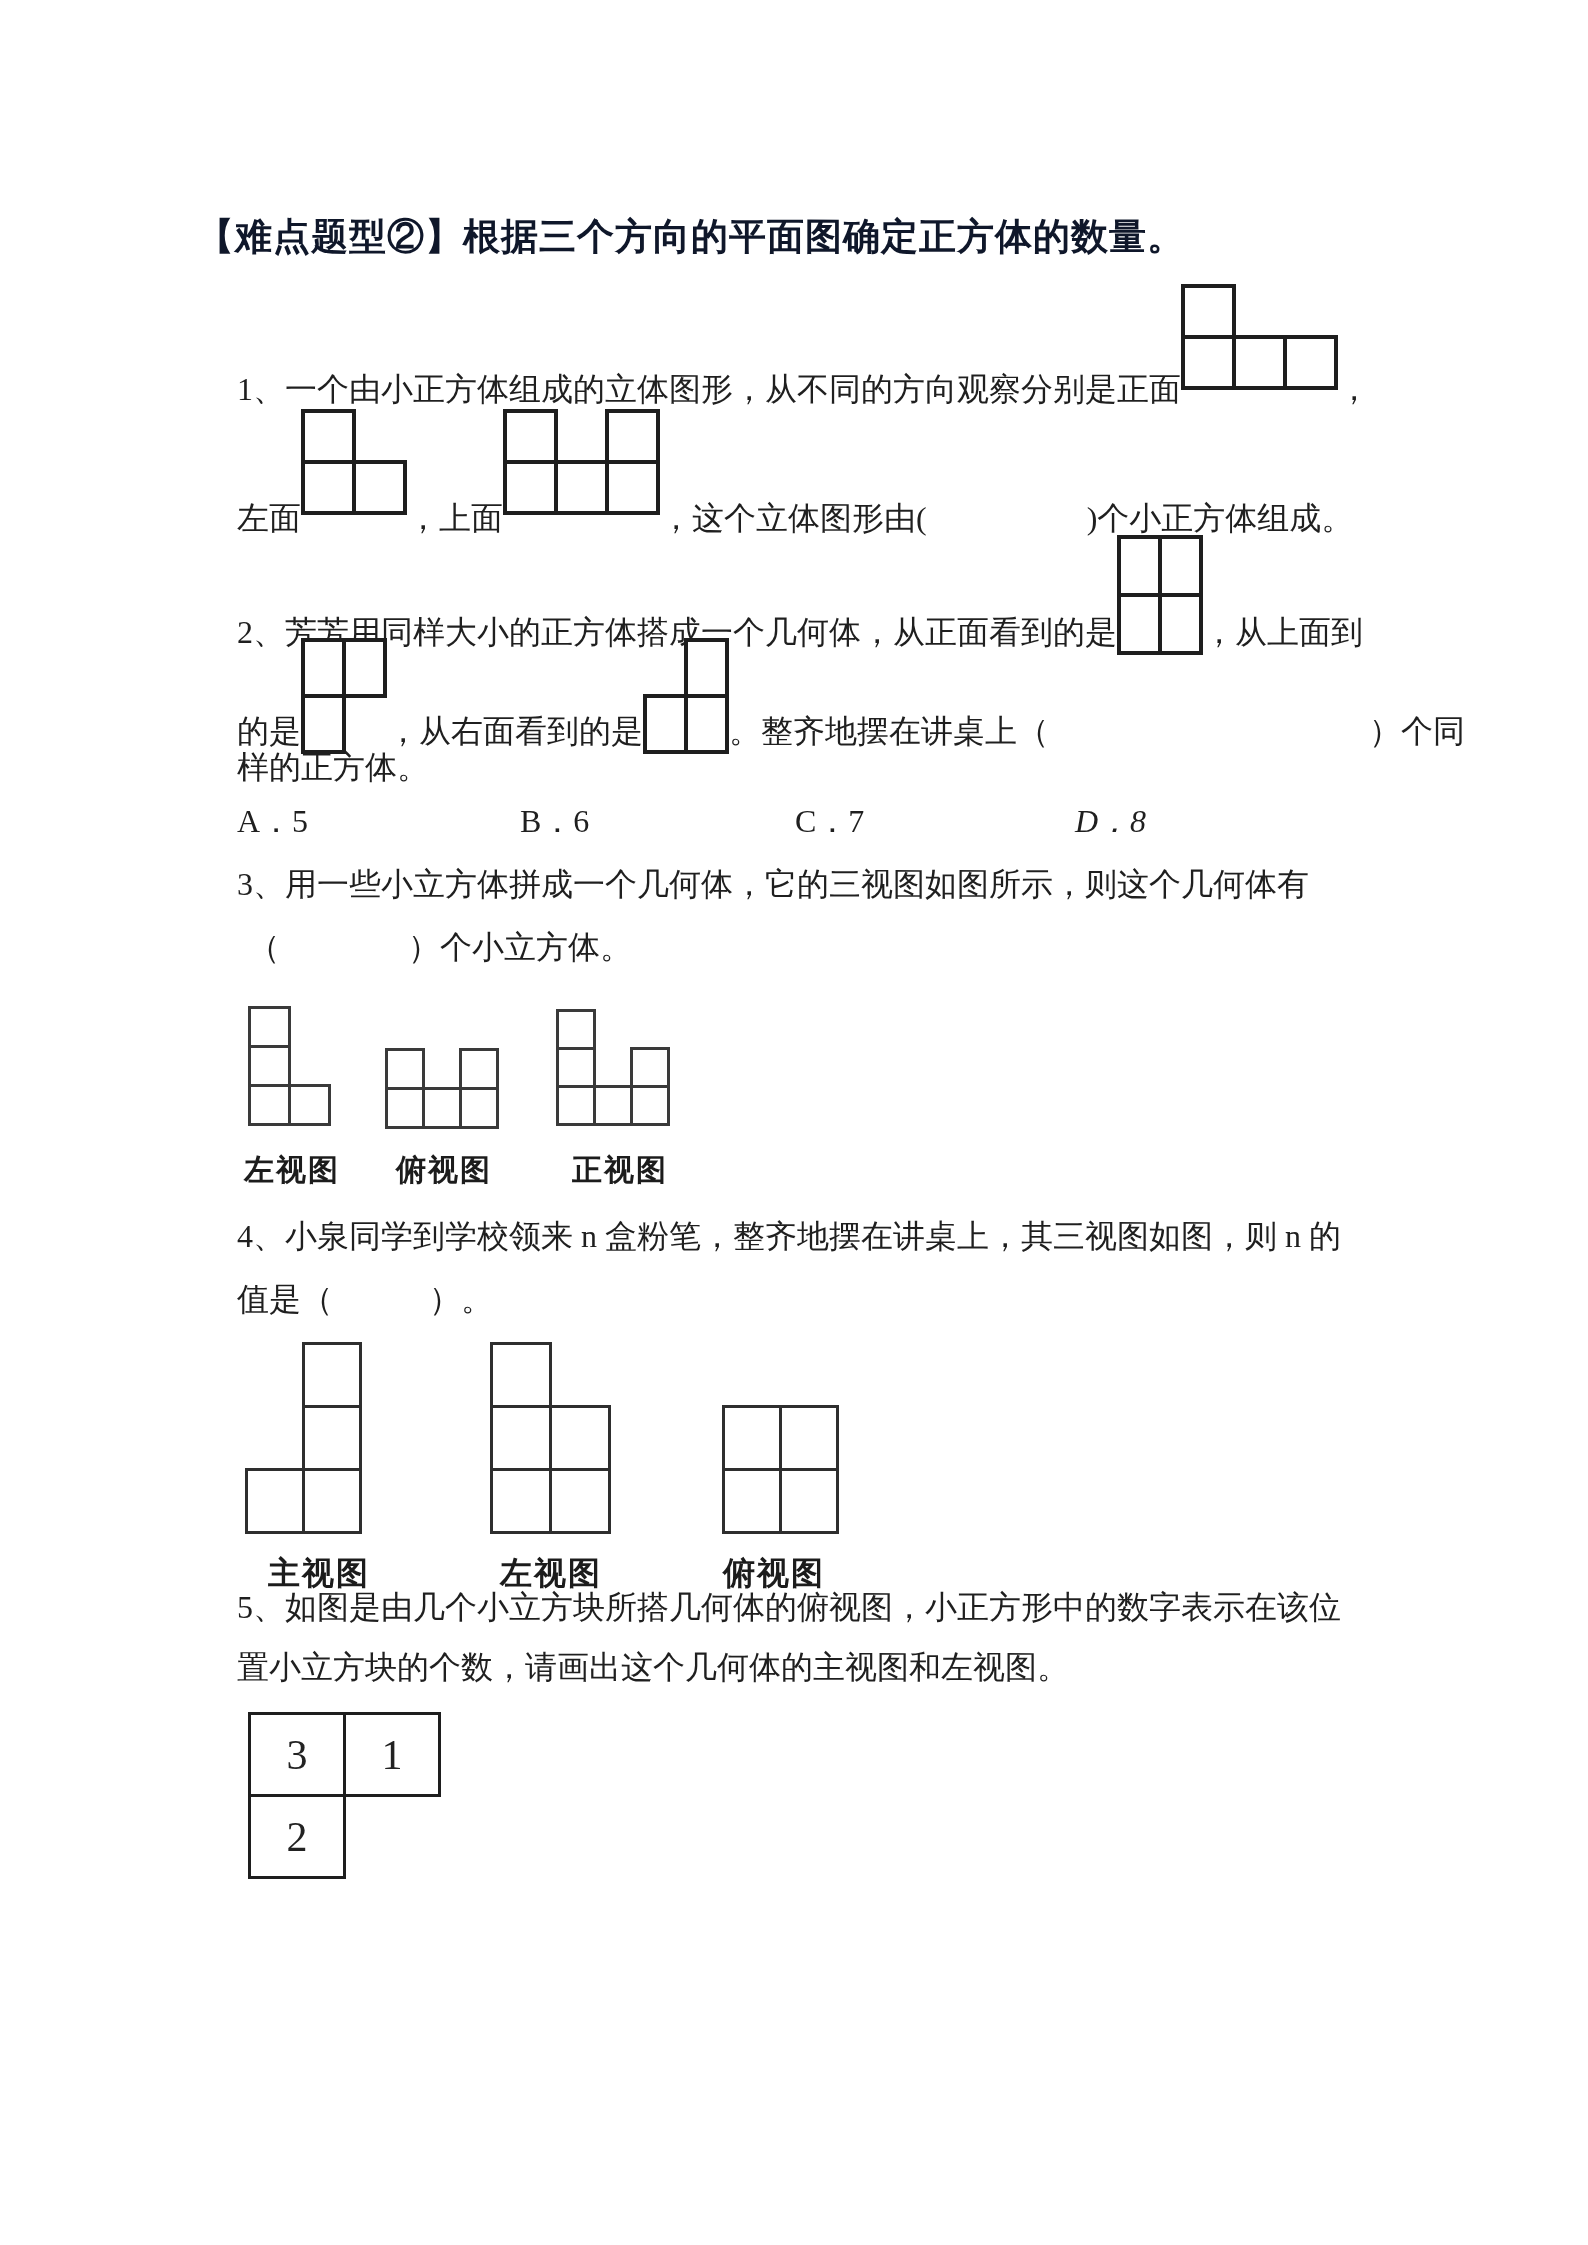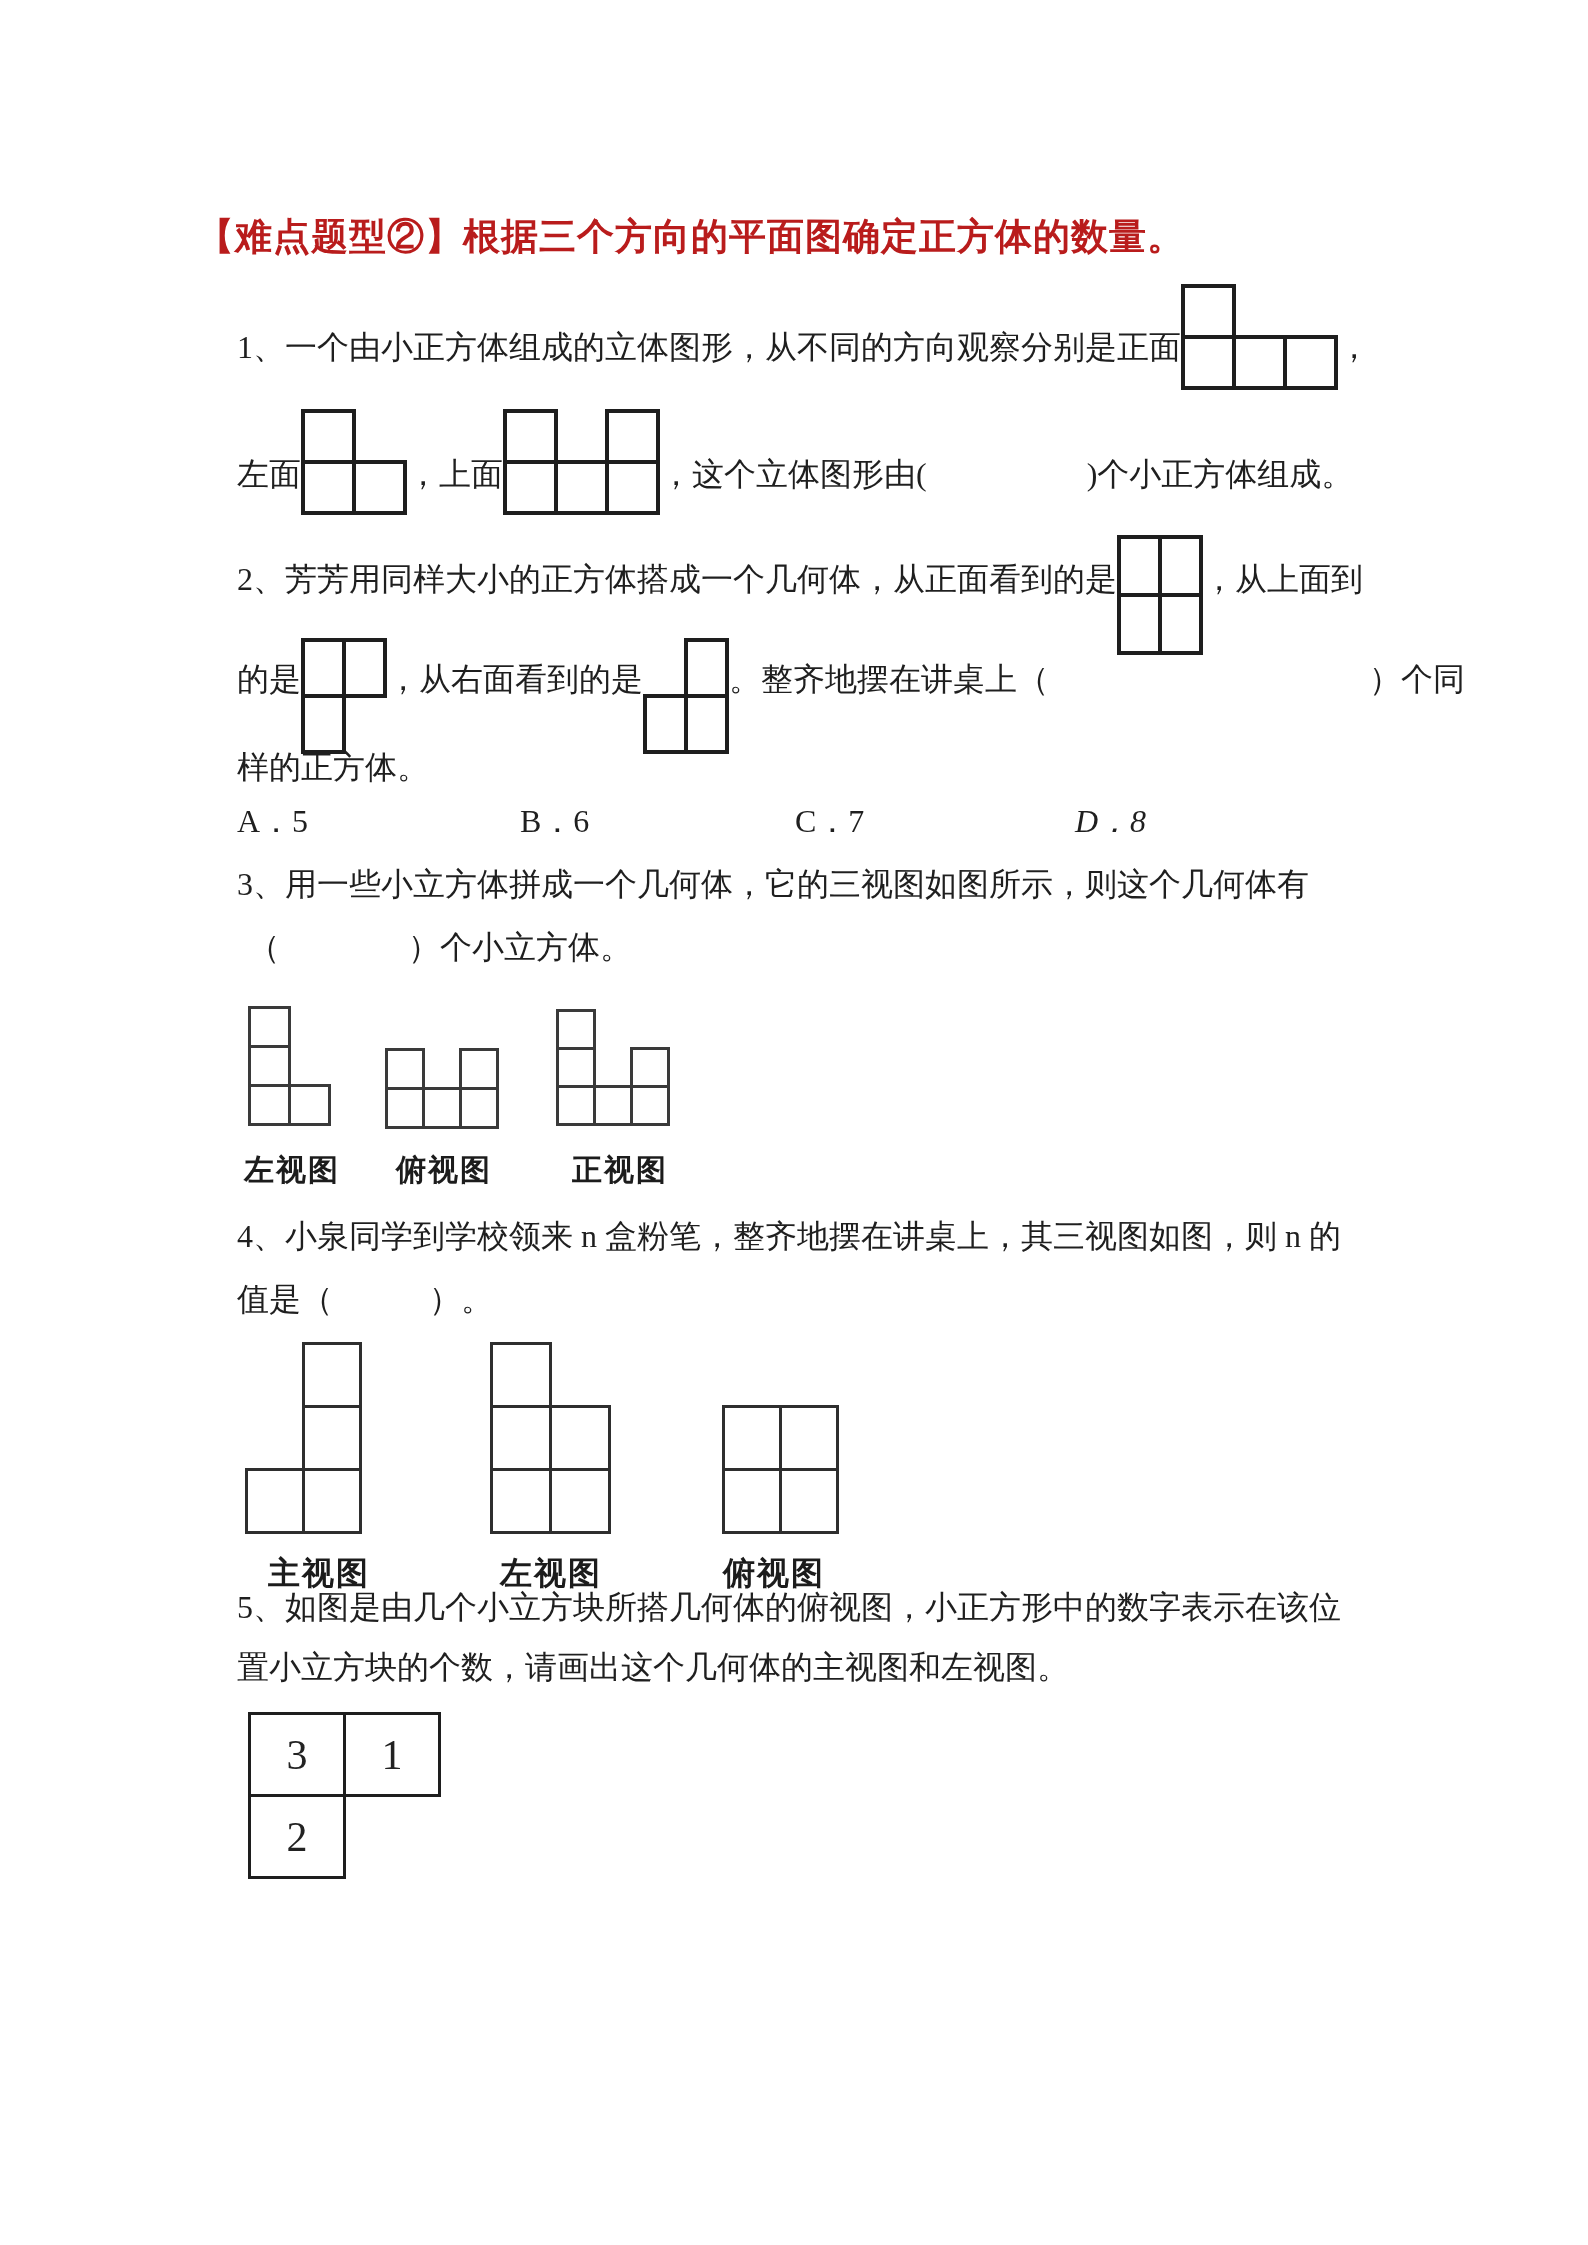"【难点题型②】根据三个方向的平面图确定正方体的数量。" div.title { color: #b91c1c -> #0f172a }
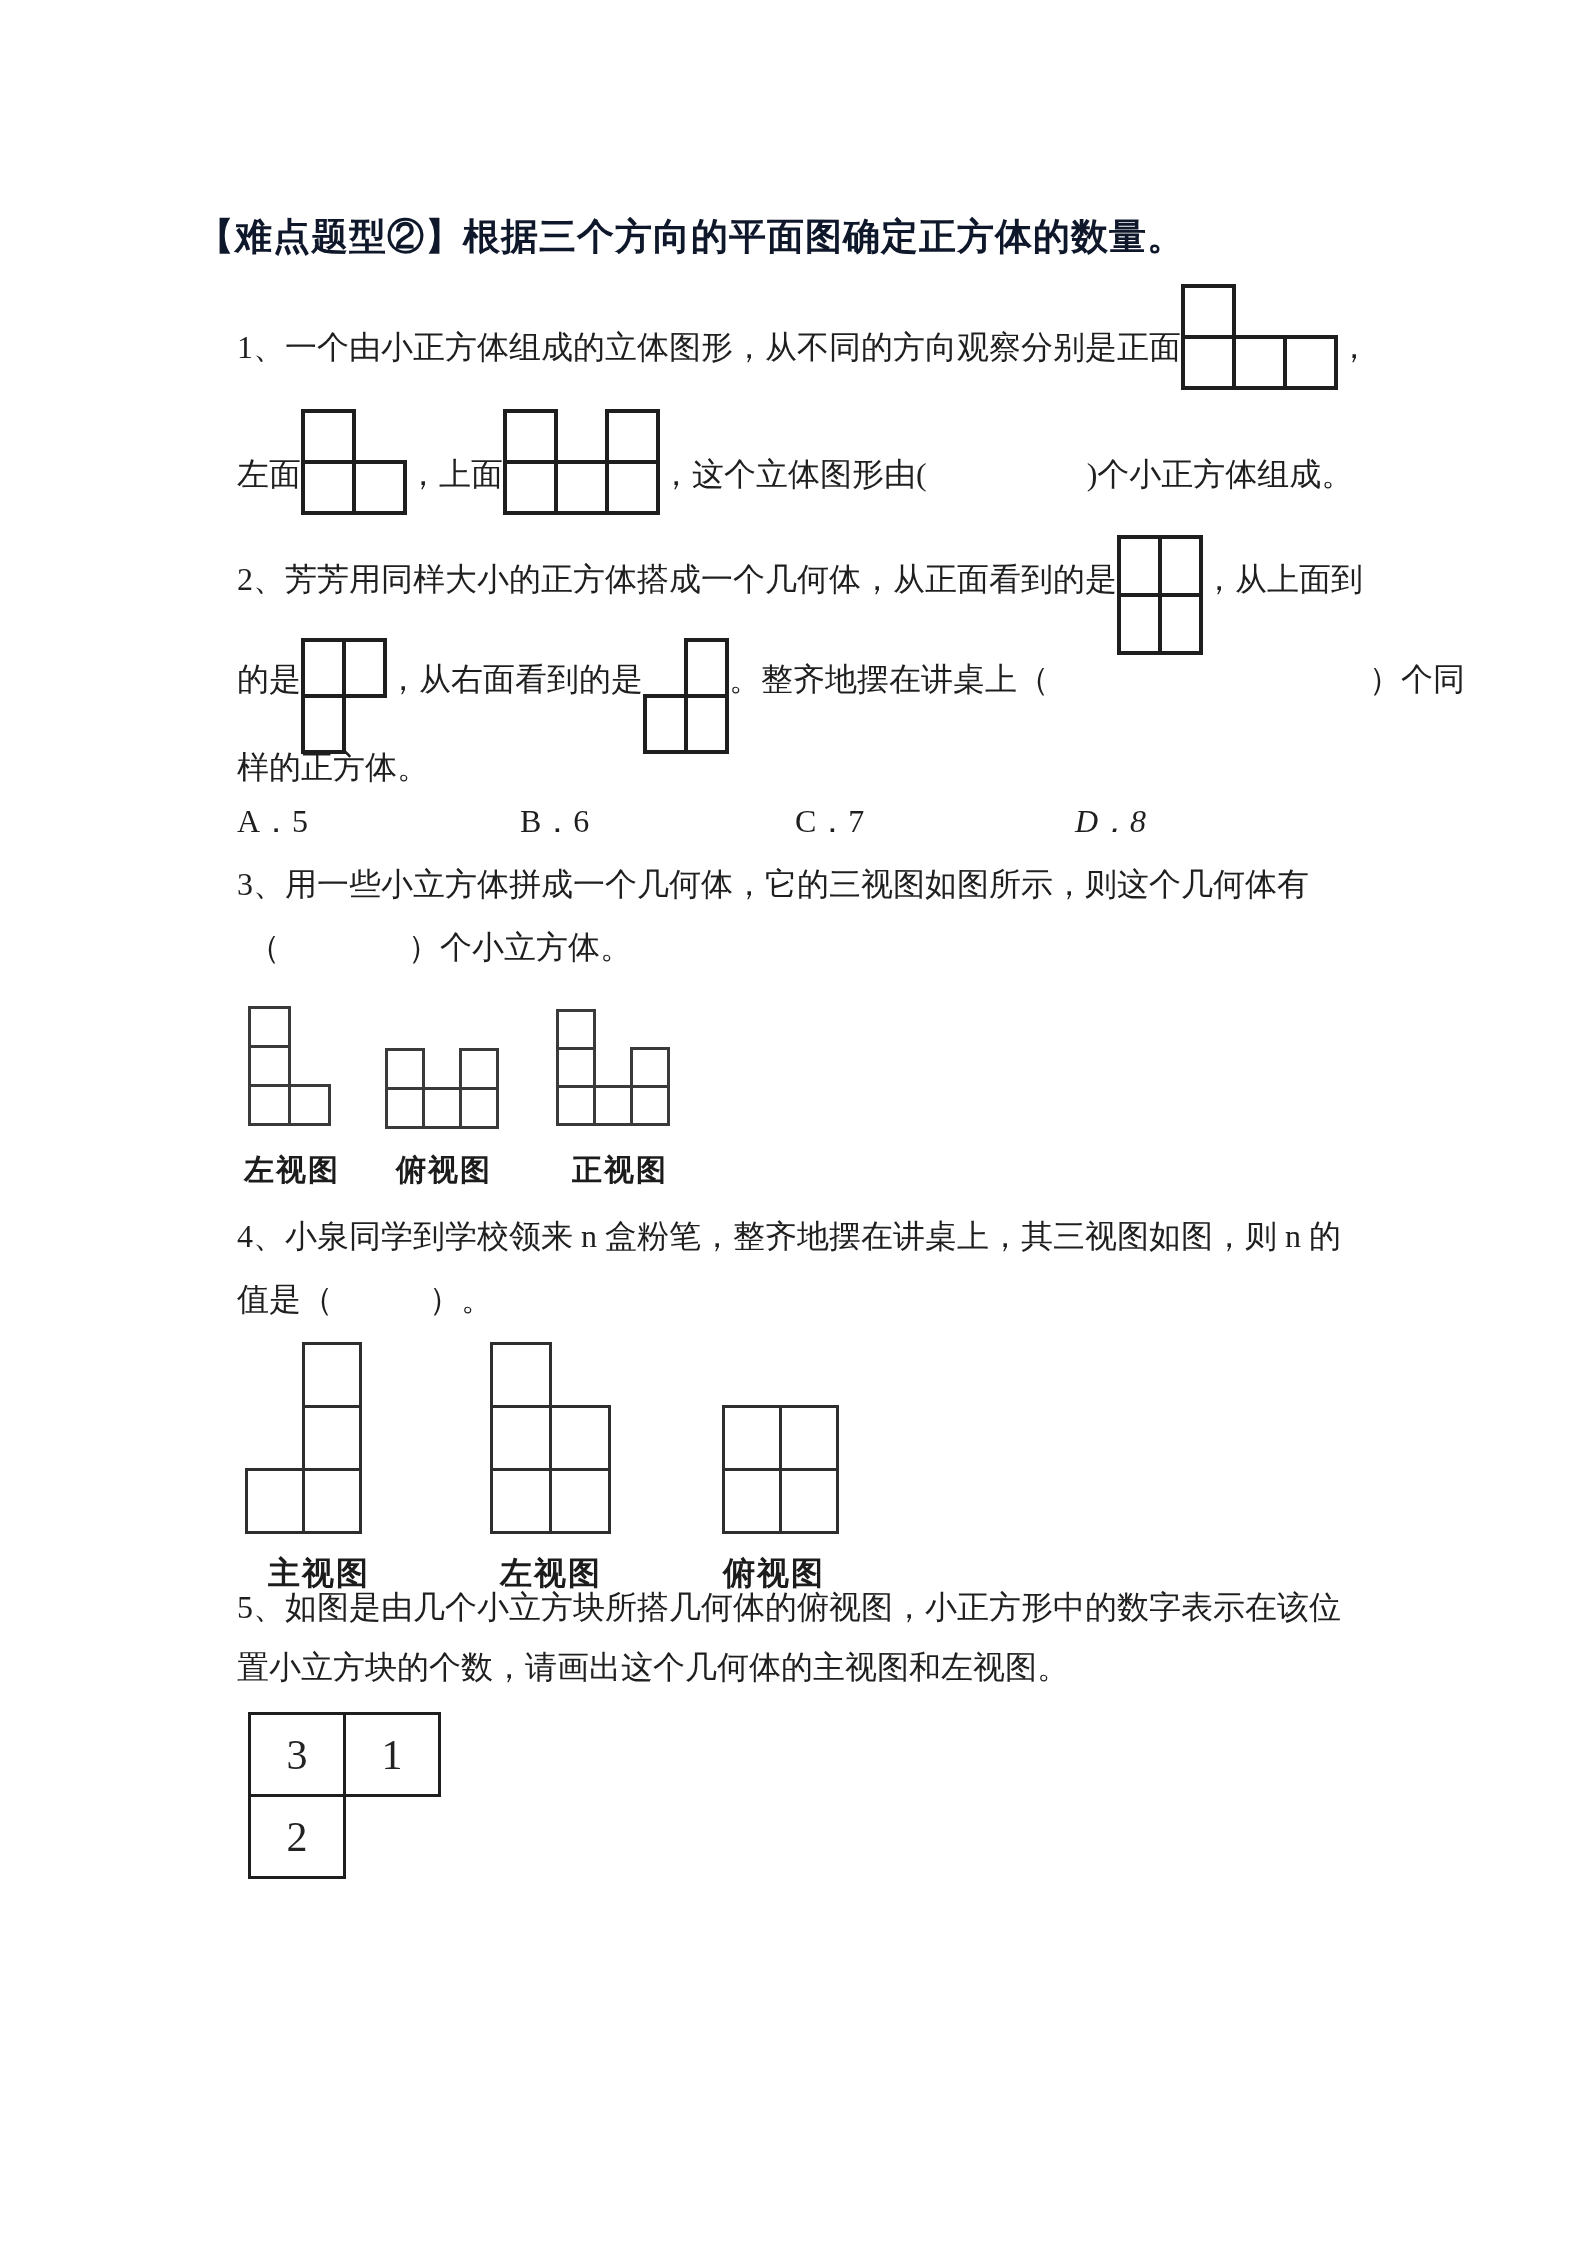"1、一个由小正方体组成的立体图形，从不同的方向观察分别是正面" .line { align-items: center -> flex-end }
